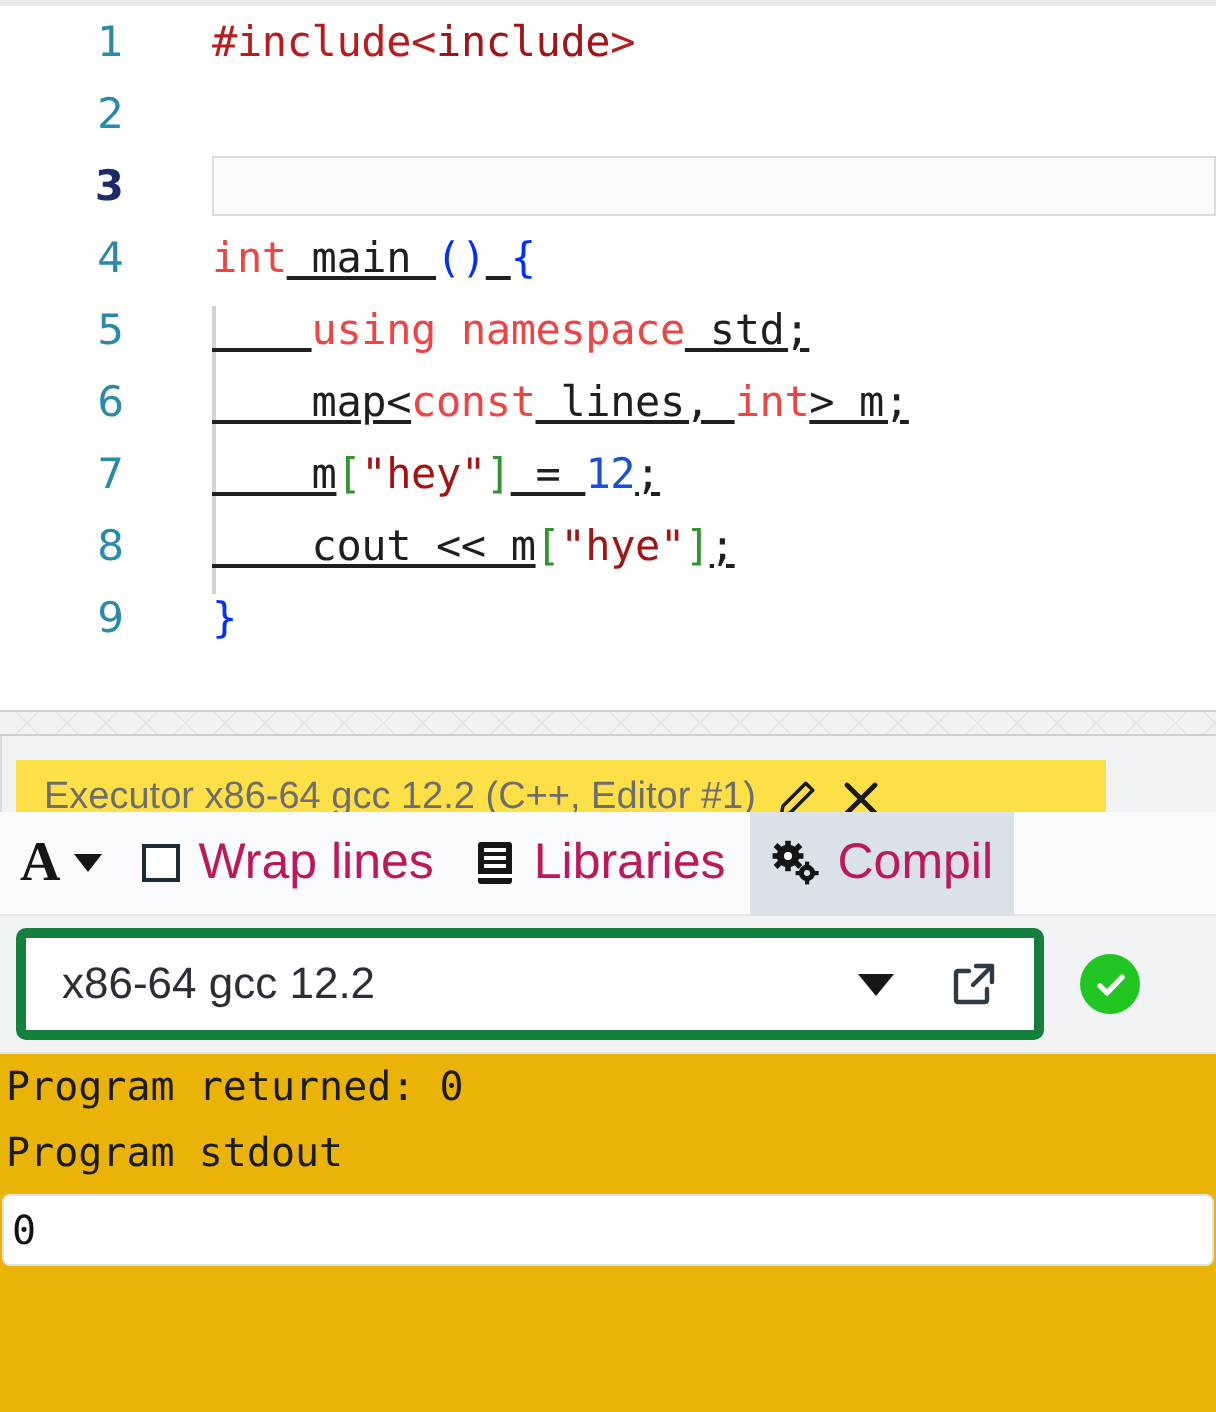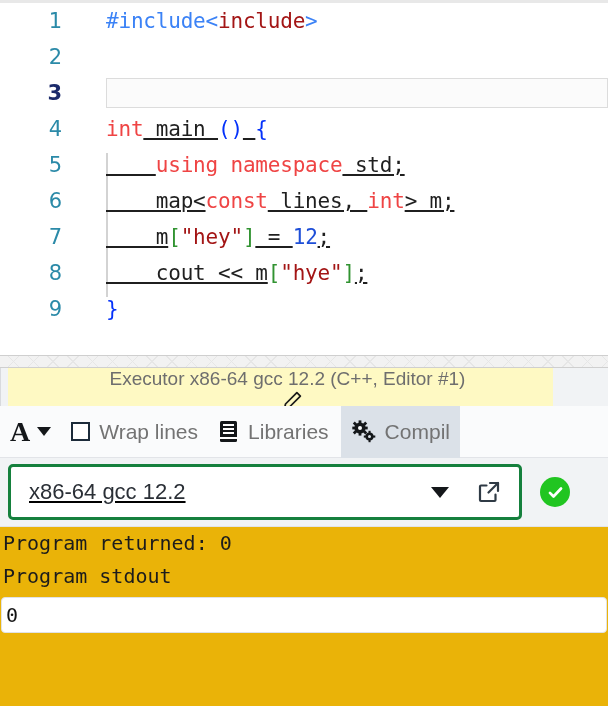"#include" .t-pre { color: #3b82f6 -> #b91c1c }
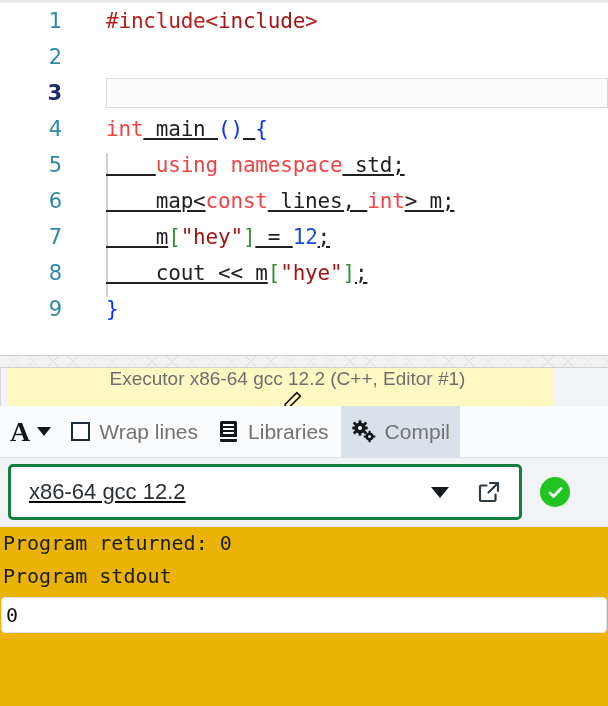"Executor x86-64 gcc 12.2 (C++," .exec-titlebar { background: #fef9c3 -> #fde047; flex-direction: column -> none; top: 0 -> 12px }
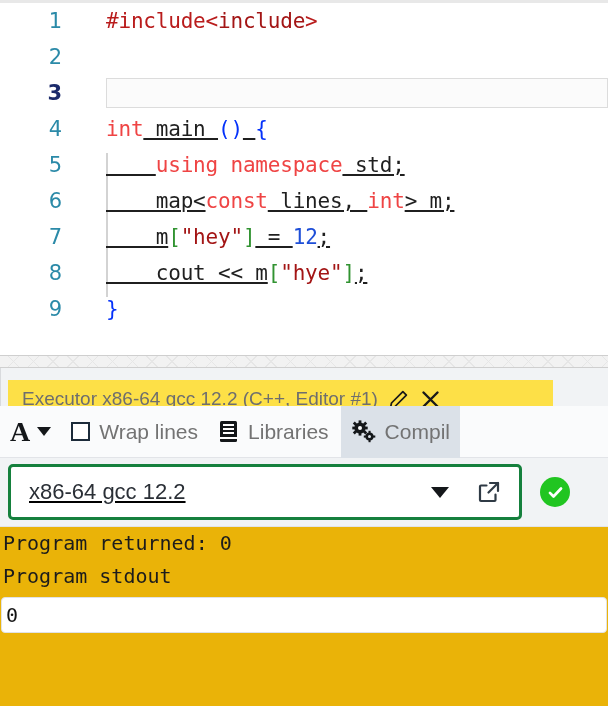"Wrap lines" .tb-label { color: #737373 -> #be185d; font-size: 21px -> 25px }
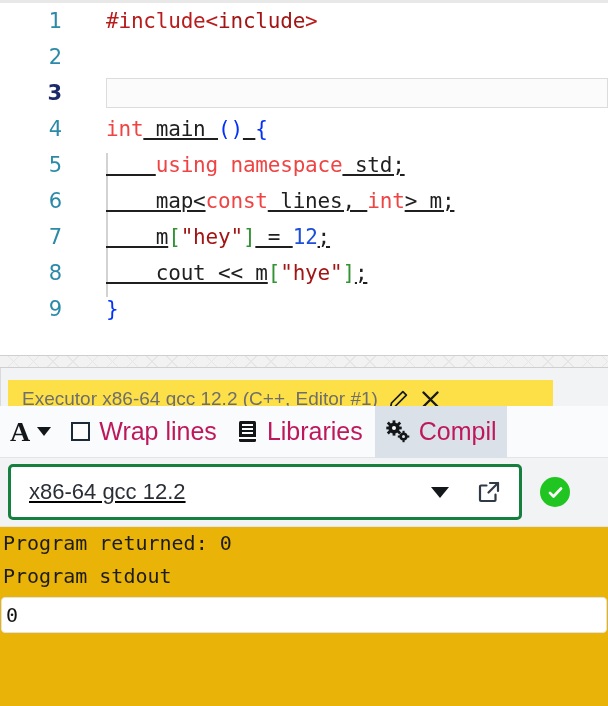"x86-64 gcc 12.2" .compiler-select { border: 3px solid #15803d -> 5px solid #15803d; text-decoration: underline -> none }
